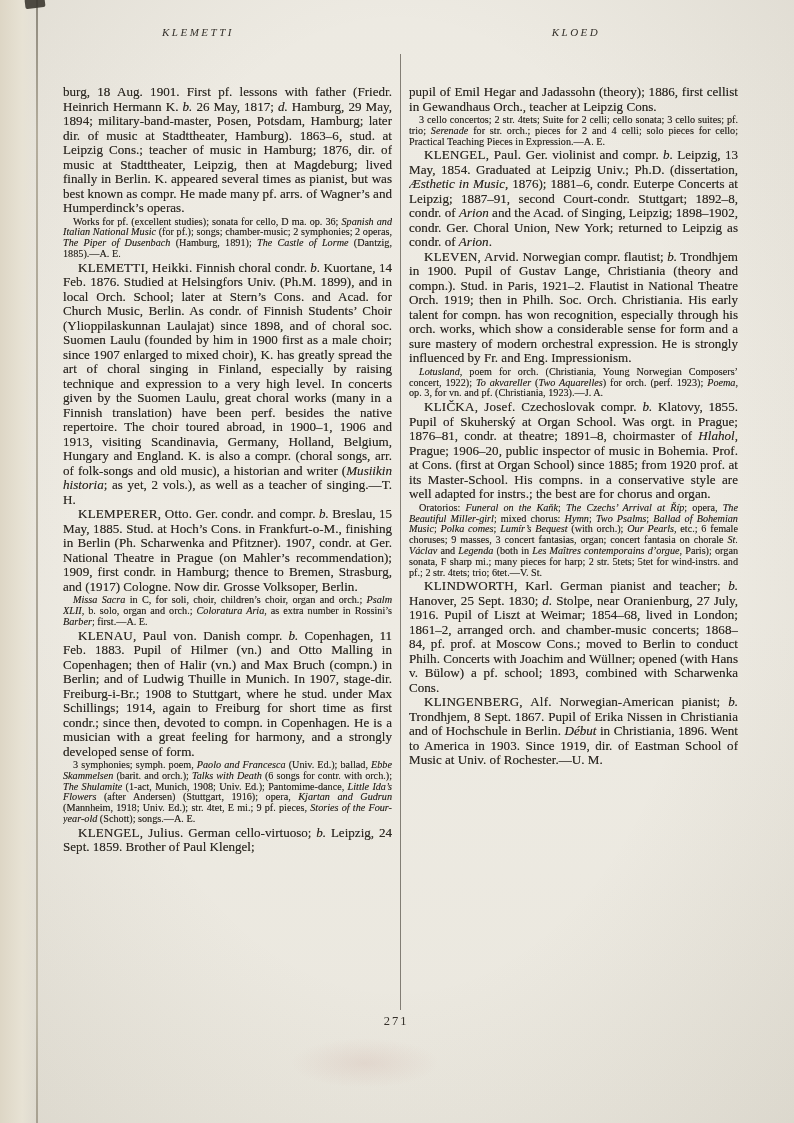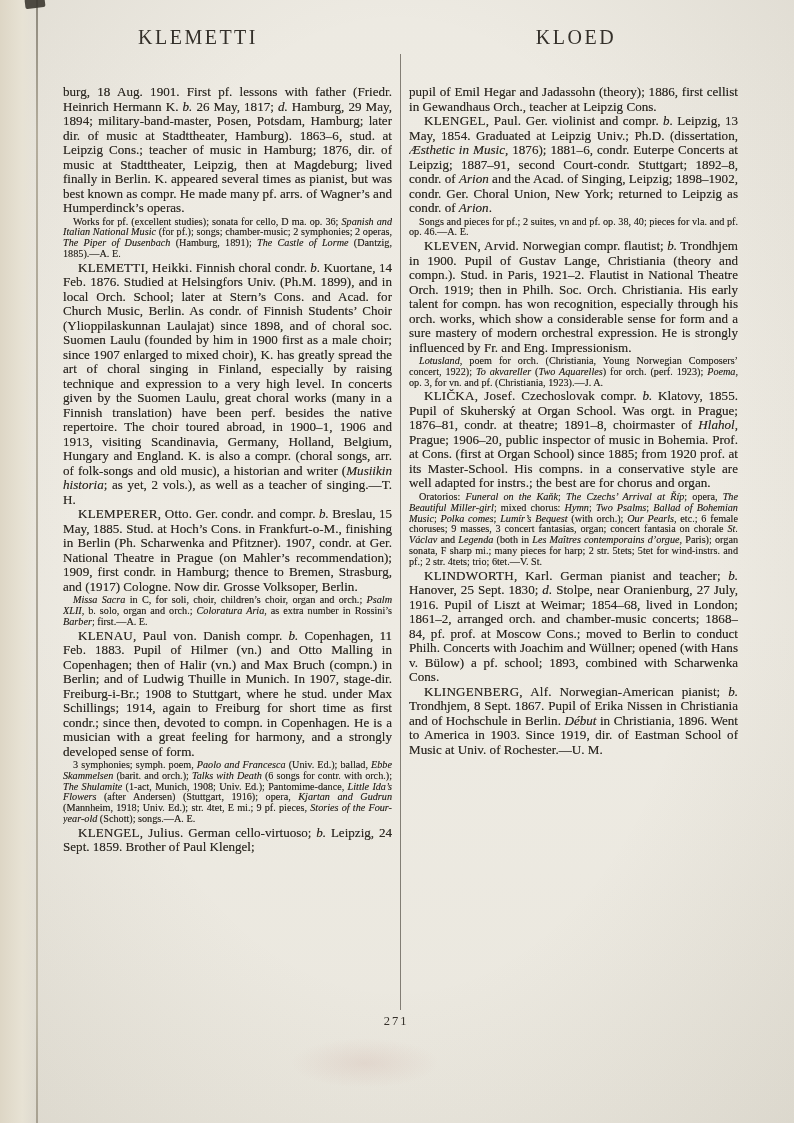"KLEMETTI" .running-head { font-size: 20px -> 11px; font-style: none -> italic }
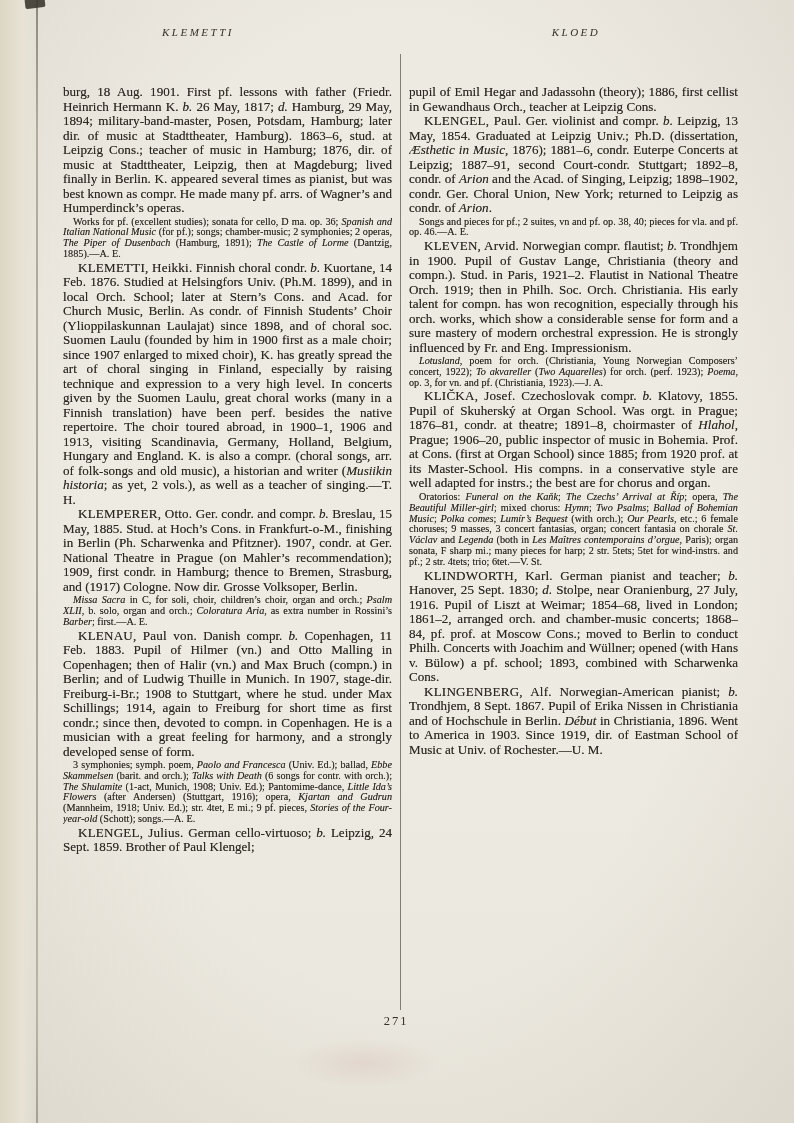"3 cello concertos; 2 str." p.para { html: none -> <p><span>3 cello concertos; 2 str. 4tets; Suite for 2 celli; cello sonata; 3 cello suites; pf. trio; </span><span>Serenade</span><span> for str. orch.; pieces for 2 and 4 celli; solo pieces for cello; Practical Teaching Pieces in Expression.—A. E.</span></p> }
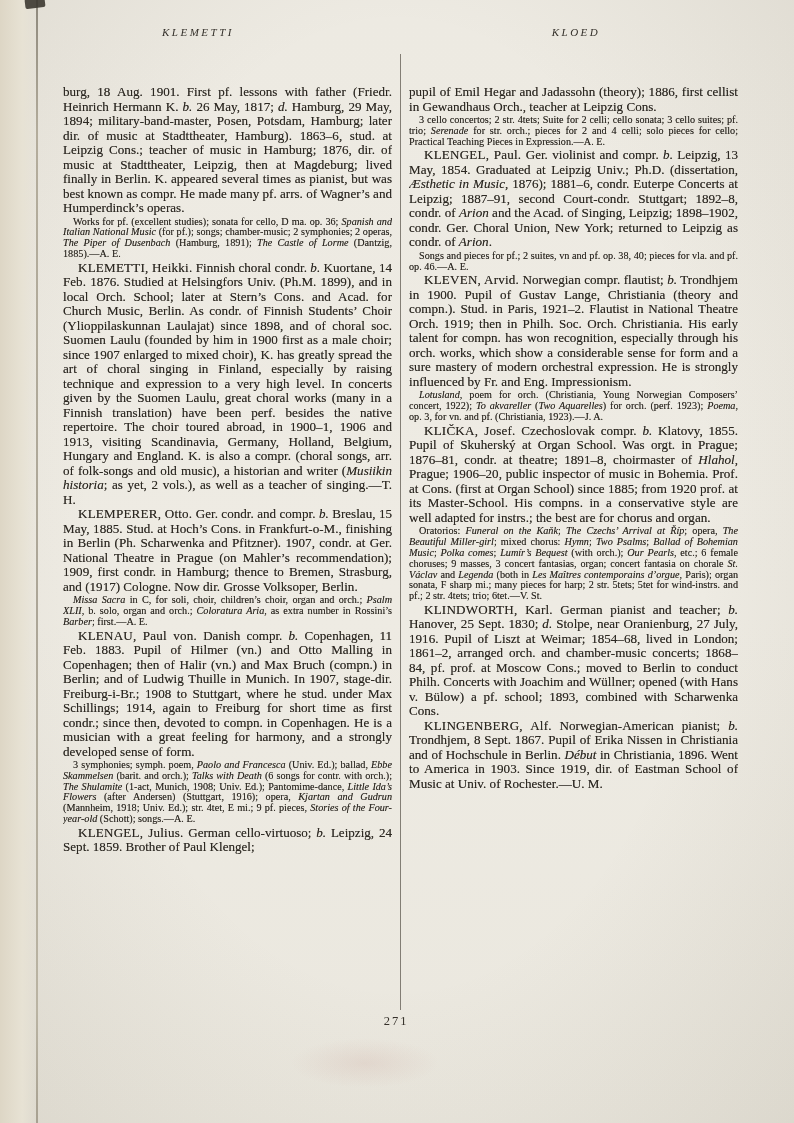"Songs and pieces for pf.;" p.para { html: <p><span>Songs and pieces for pf.; 2 suites, vn and pf. op. 38, 40; pieces for vla. and pf. op. 46.—A. E.</span></p> -> none }
